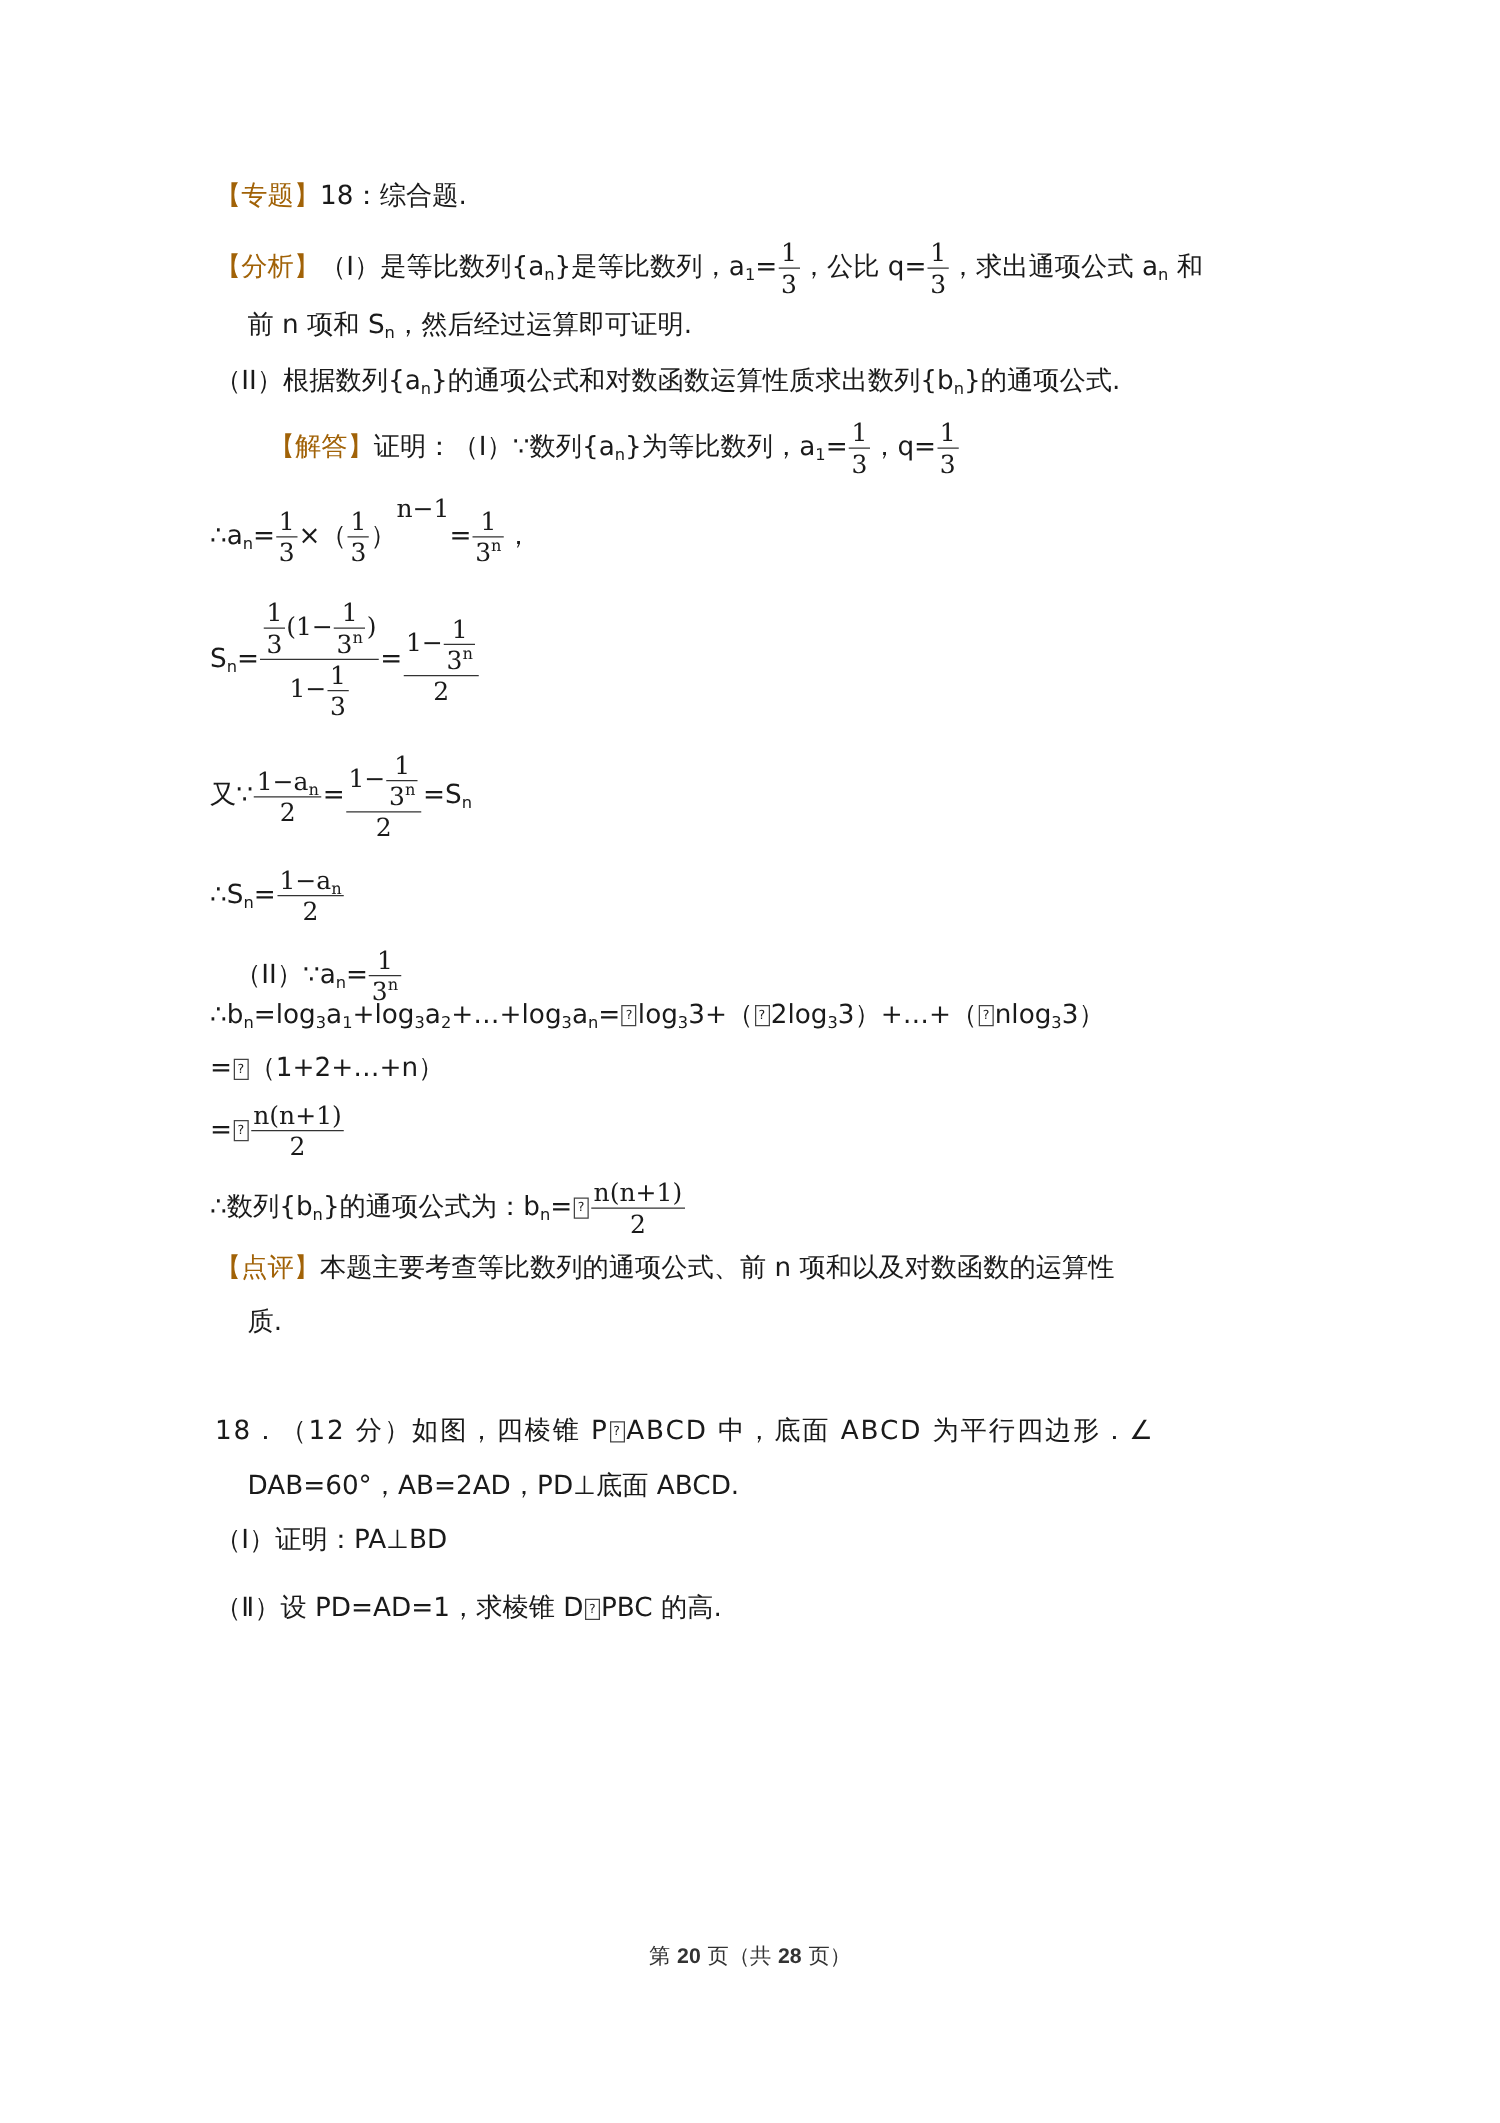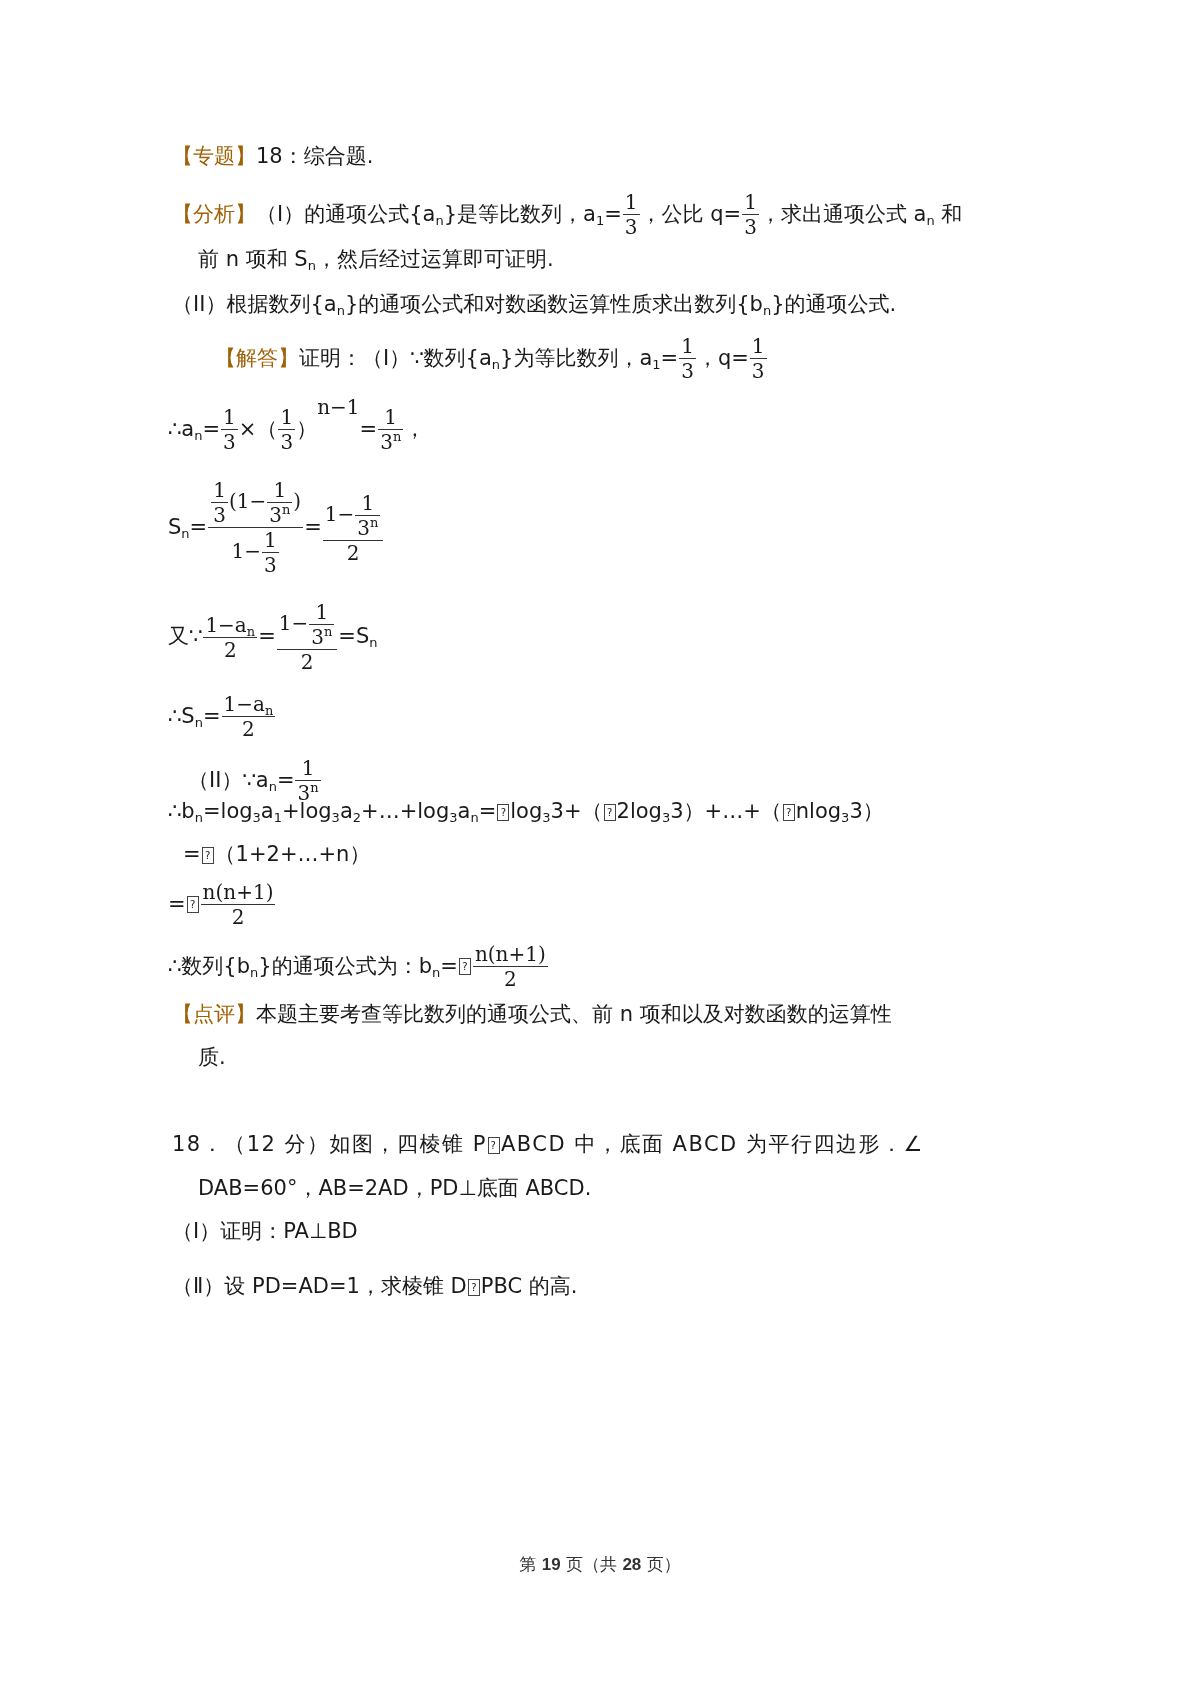"（I）的通项公式{a" span { text: 的通项公式 -> 是等比数列 }
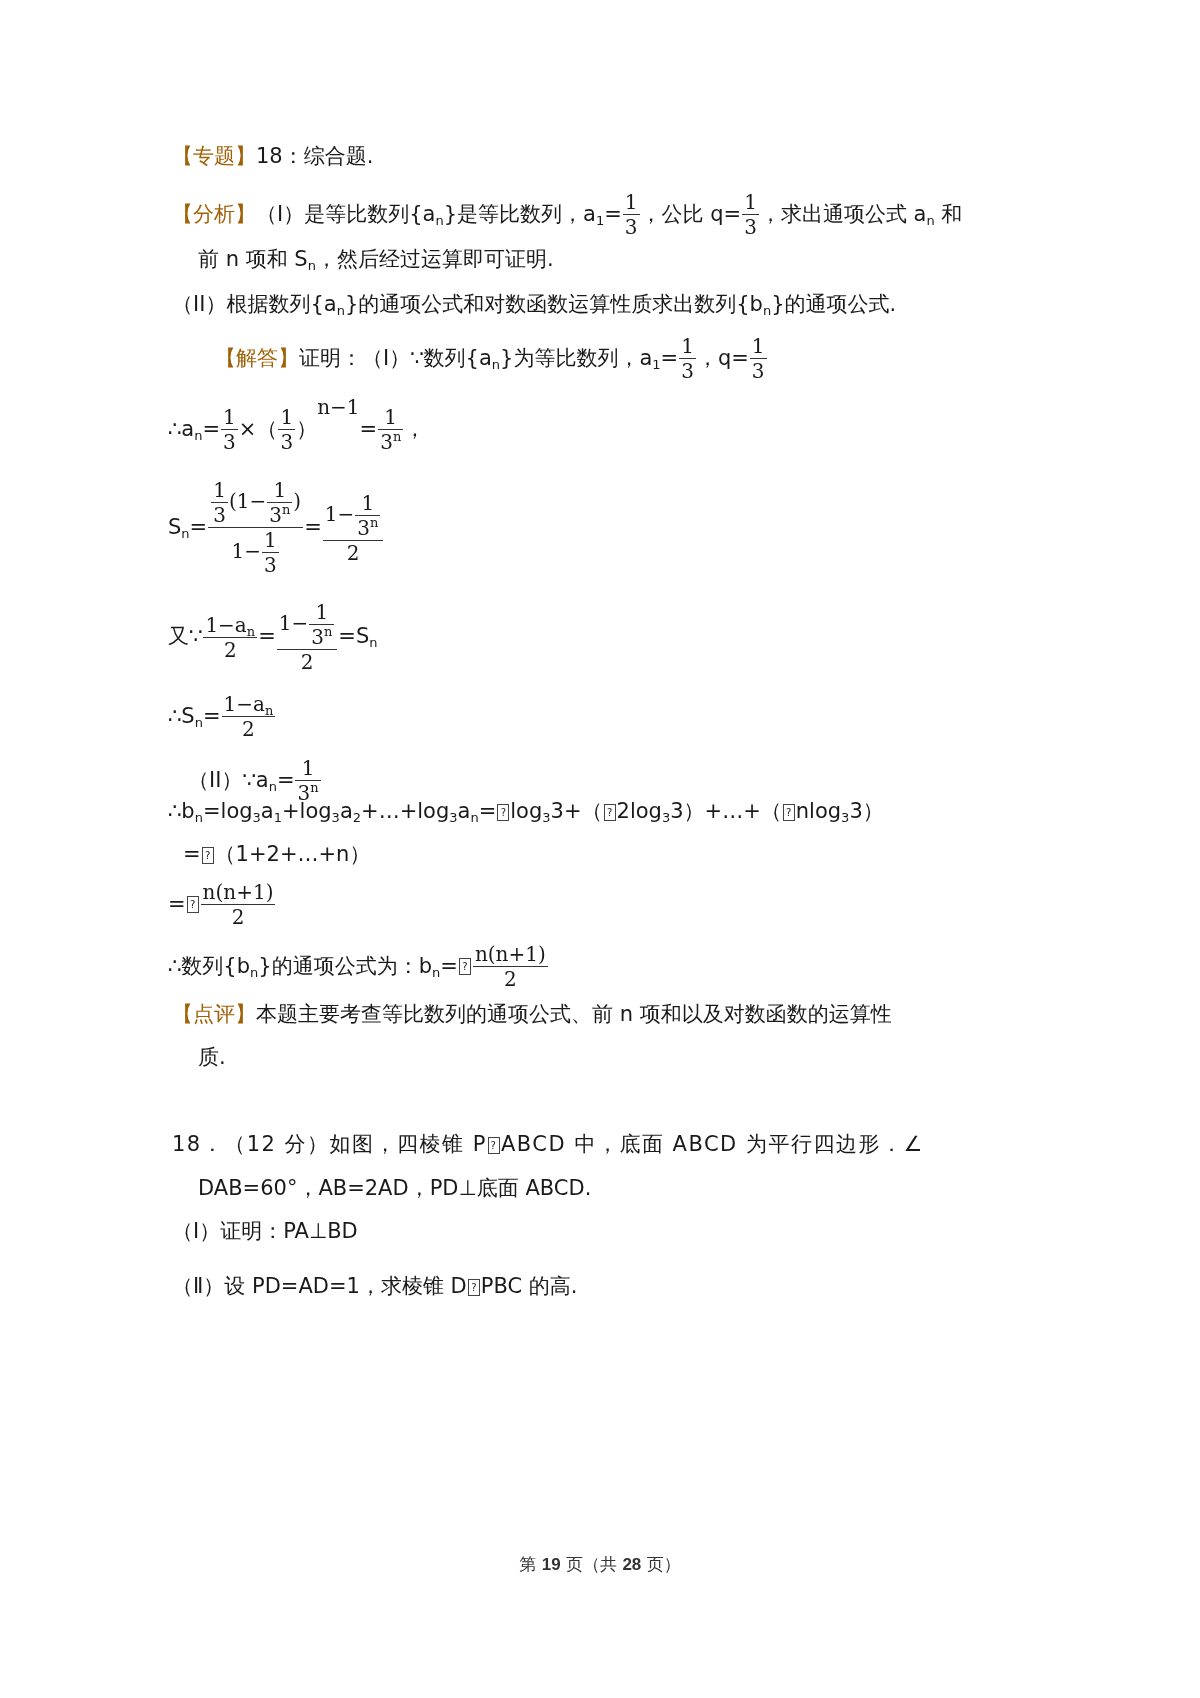"= ? （1+2+…+n）" div.line { margin-left: 15px -> none }
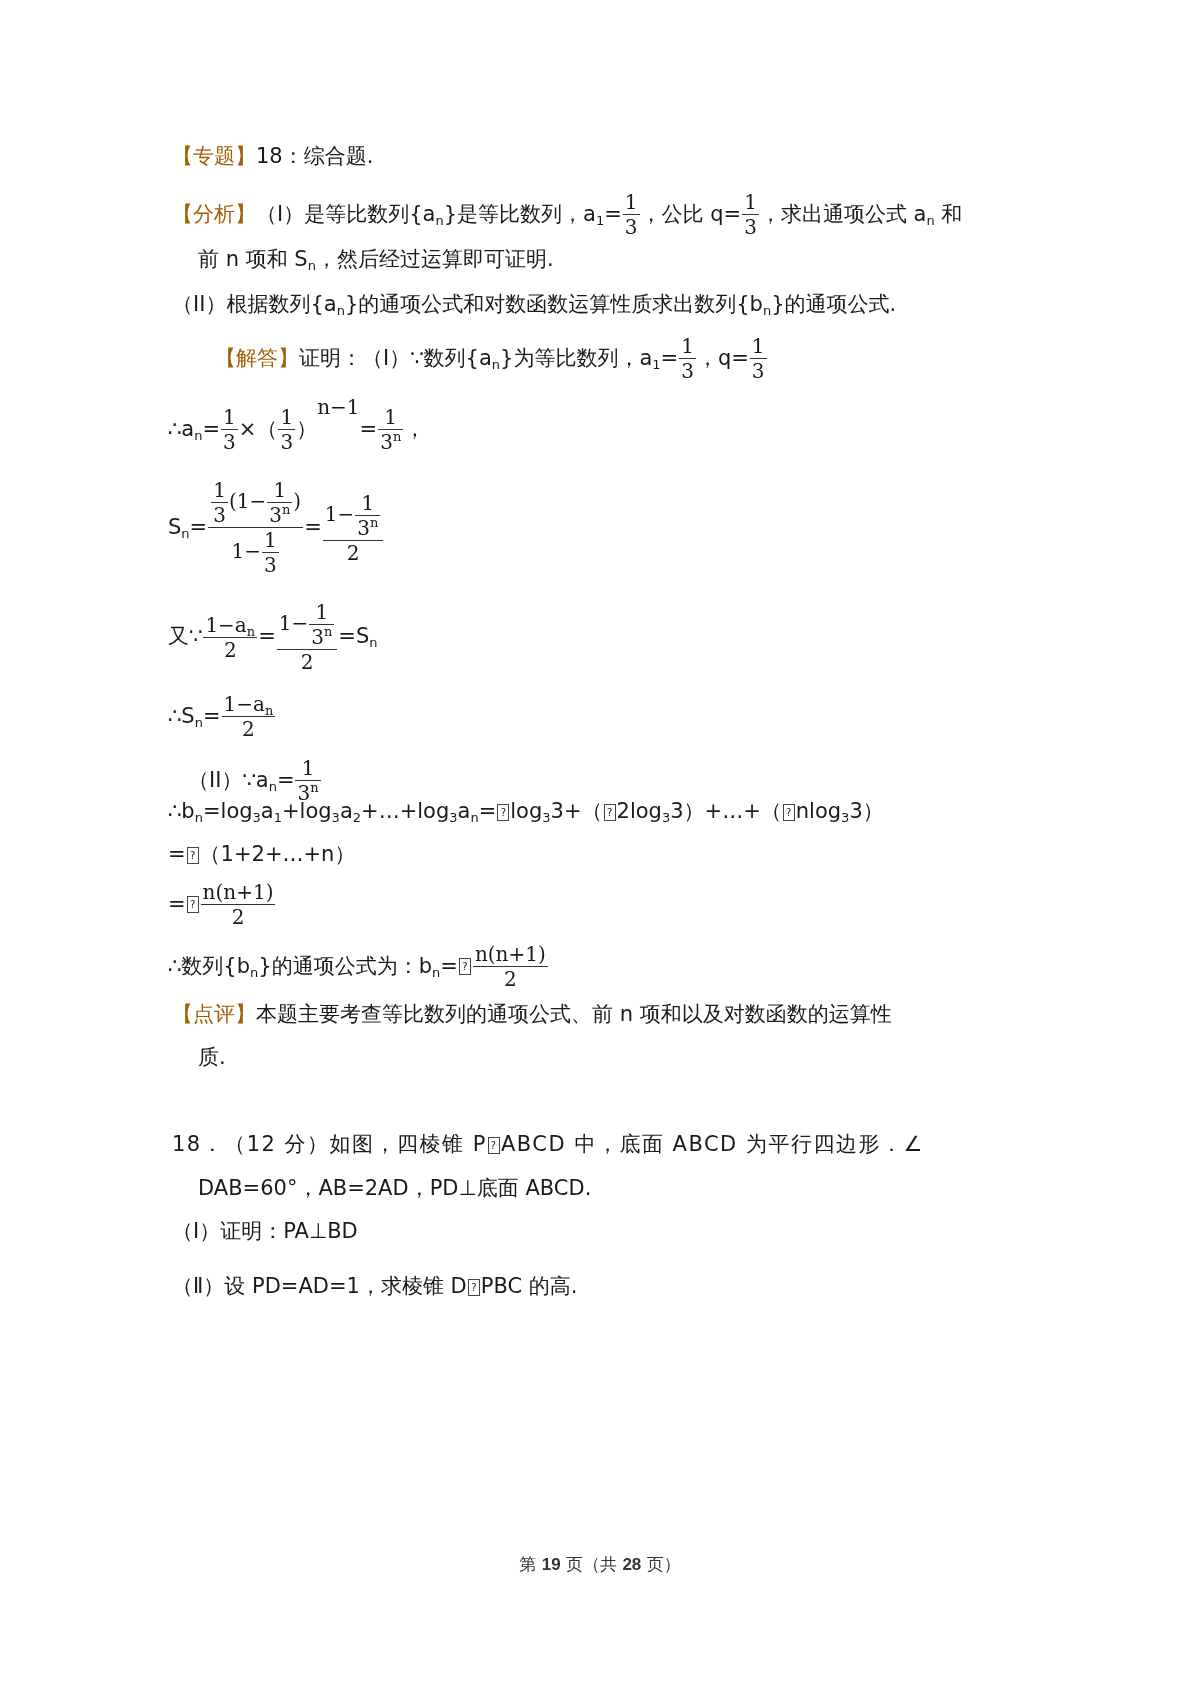"19" b { text: 19 -> 20 }
